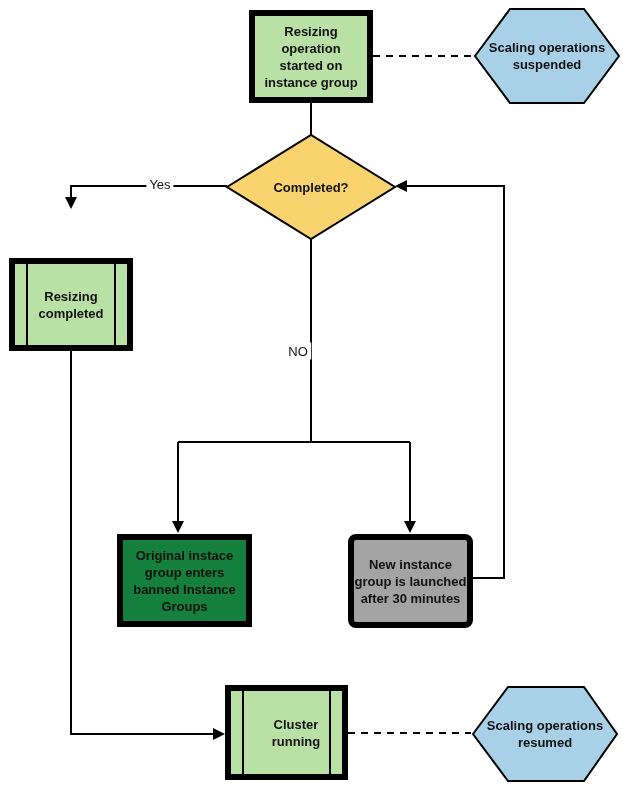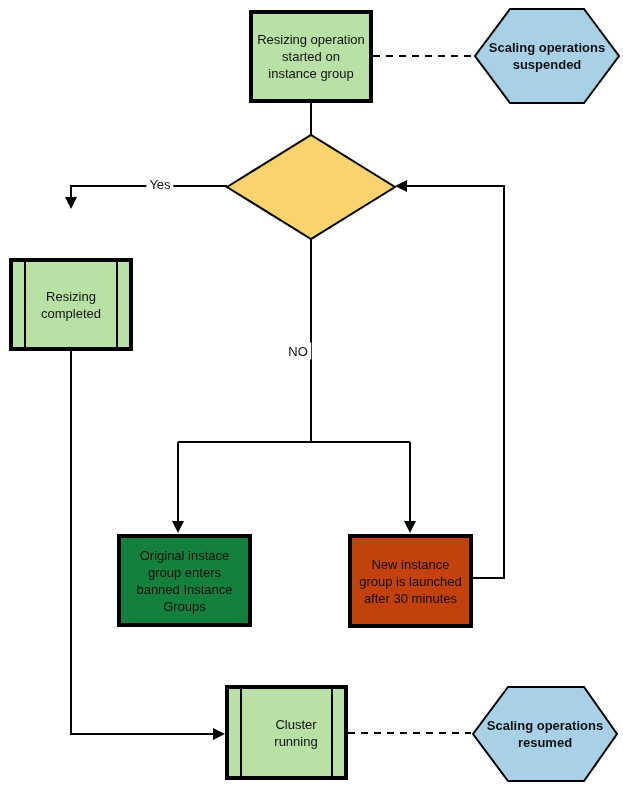"Resizing operation" .node.rect { border: 4px solid #000000 -> 6px solid #000000; font-weight: none -> bold }
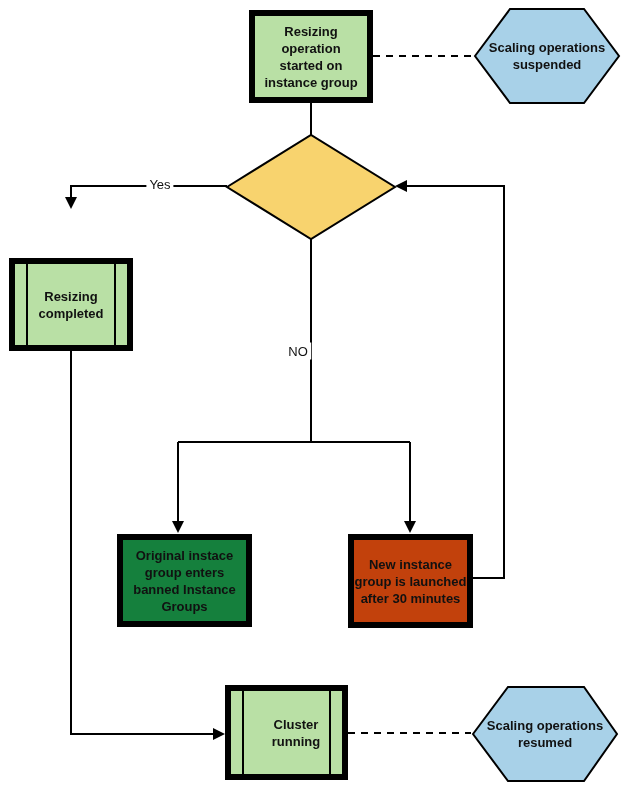"Completed?" div.overlay-label { html: none -> <div>Completed?</div> }
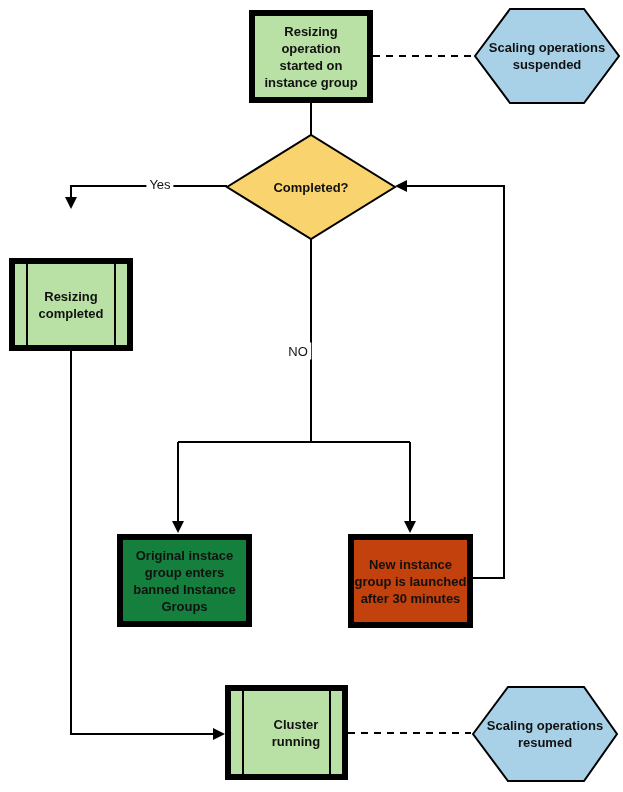"New instance" div.node { background-color: #c2410c -> #a3a3a3; border-radius: none -> 8px }
